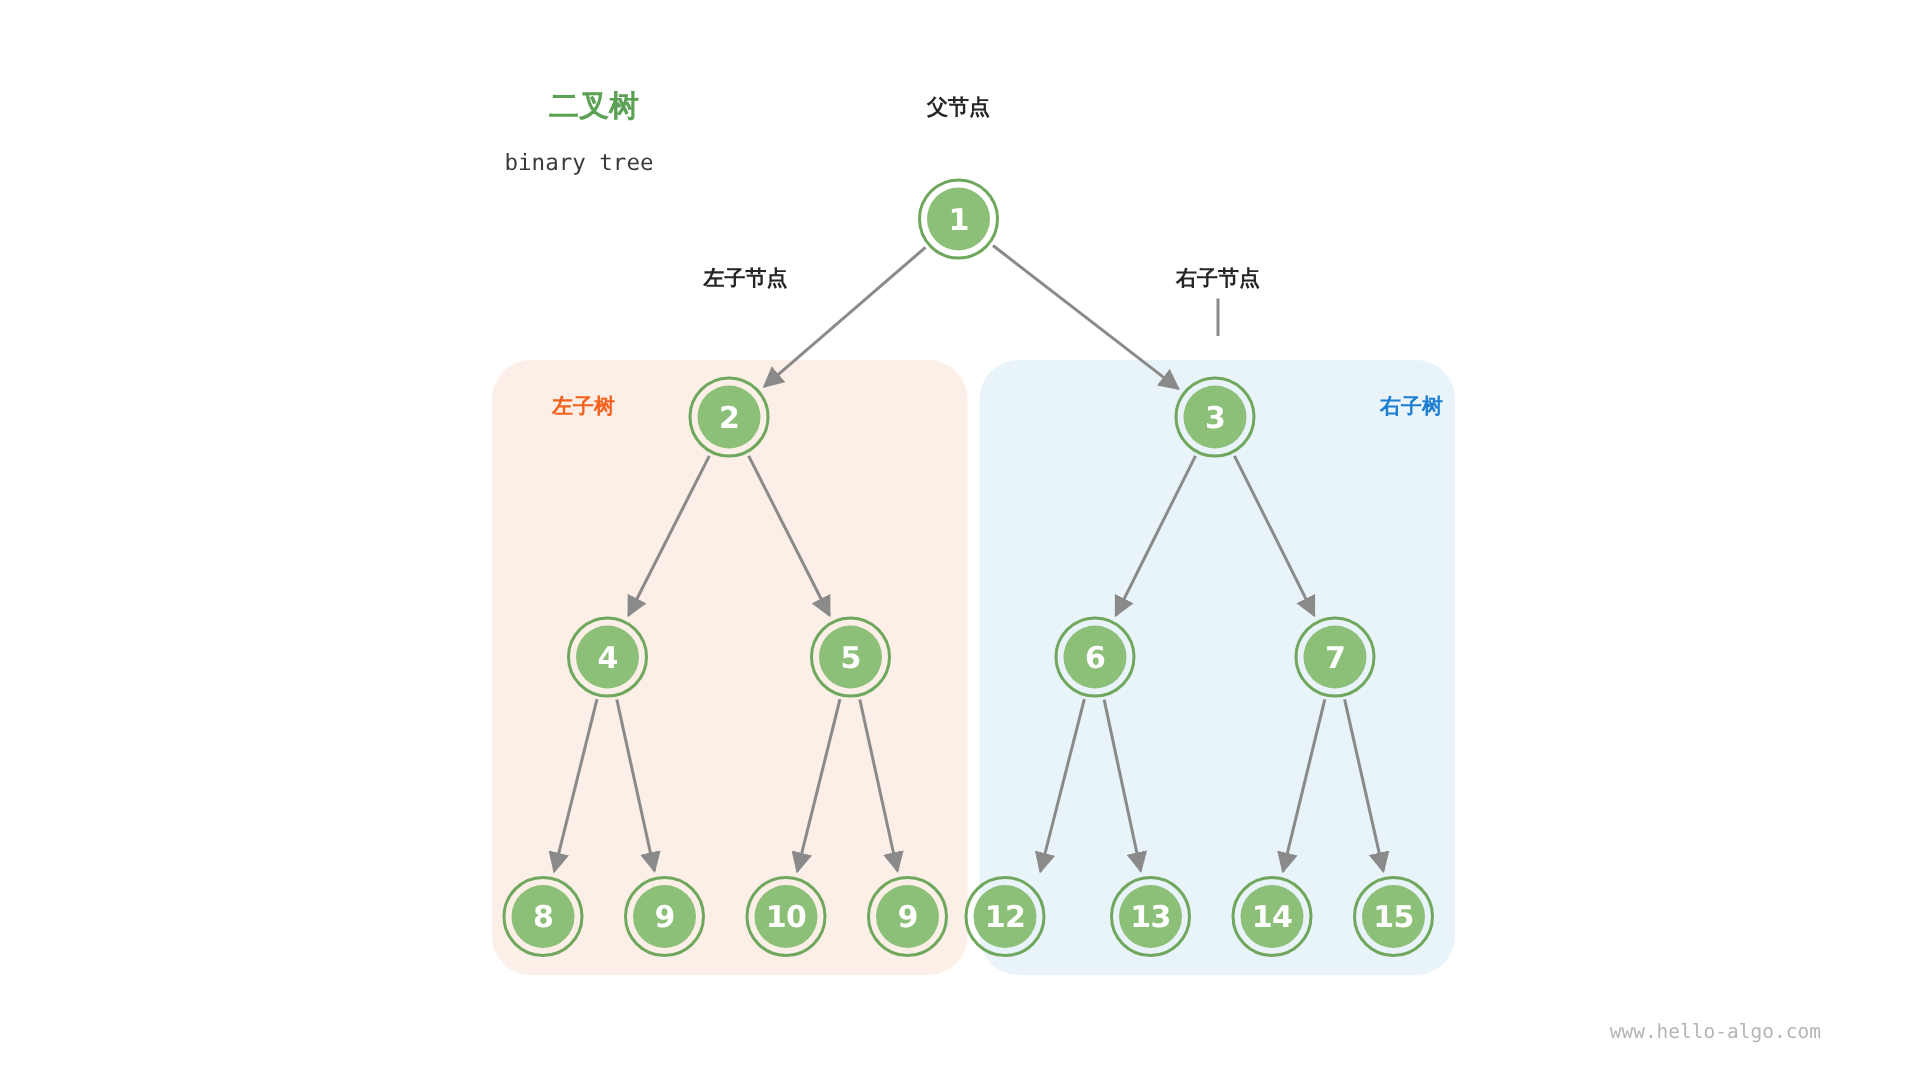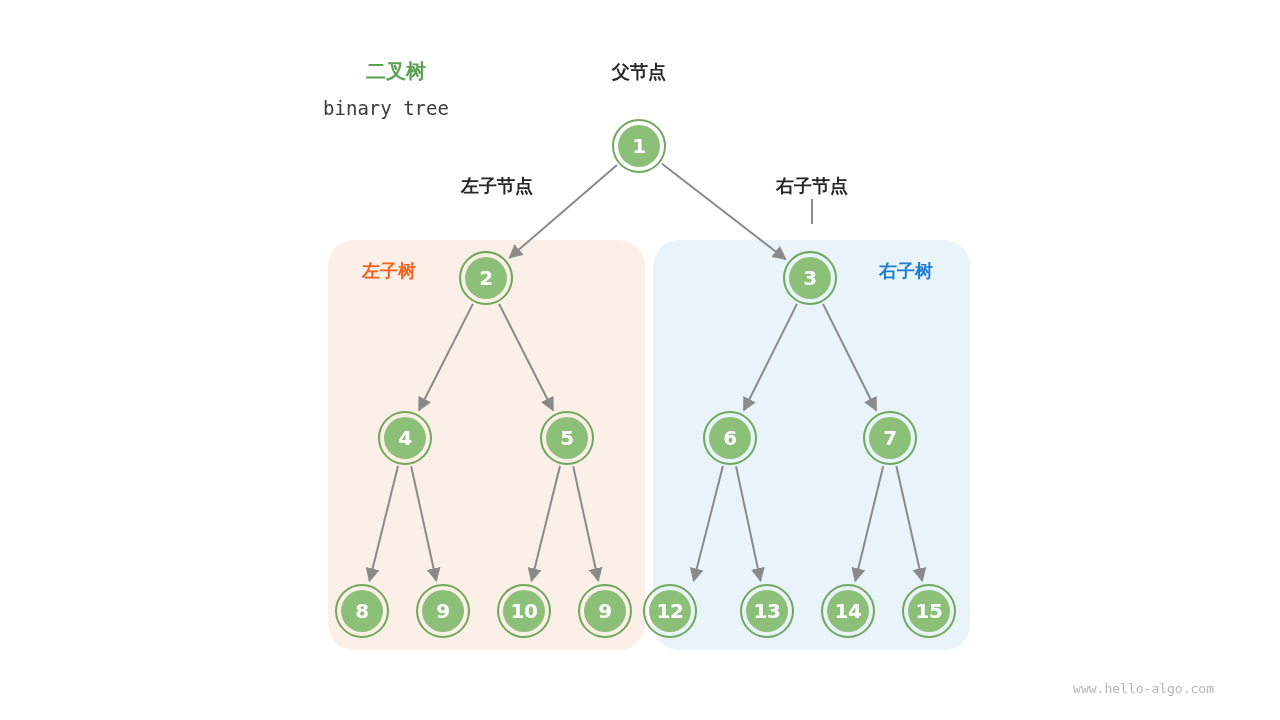"父节点" .lbl { font-size: 18px -> 14px }
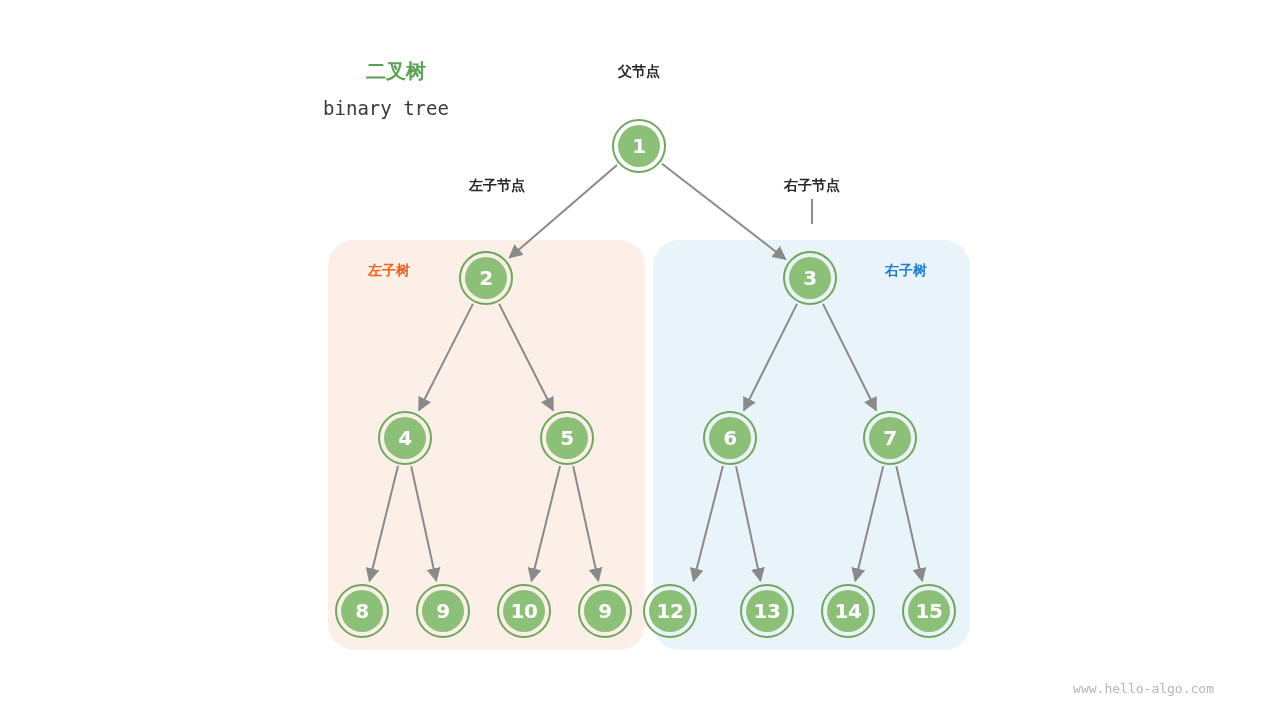"binary tree" #title-en { font-size: 19px -> 15px }
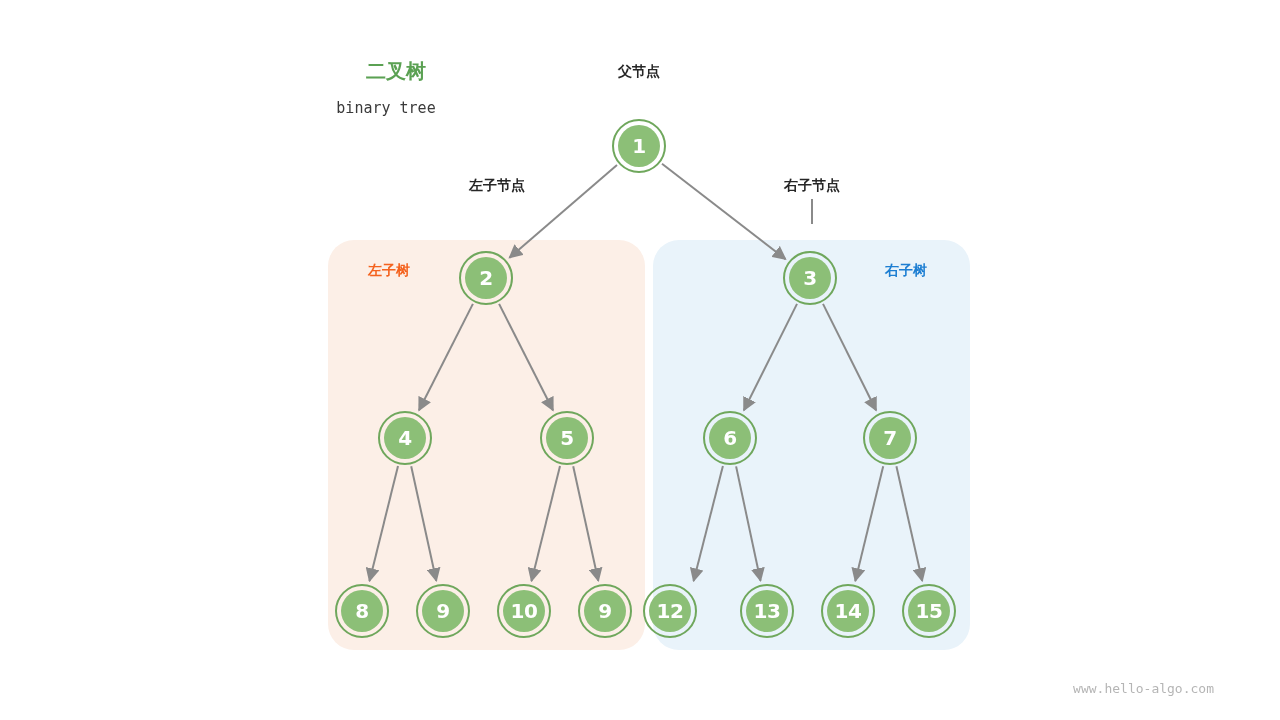"右子树" #label-right-subtree { left: 906px -> 941px }
